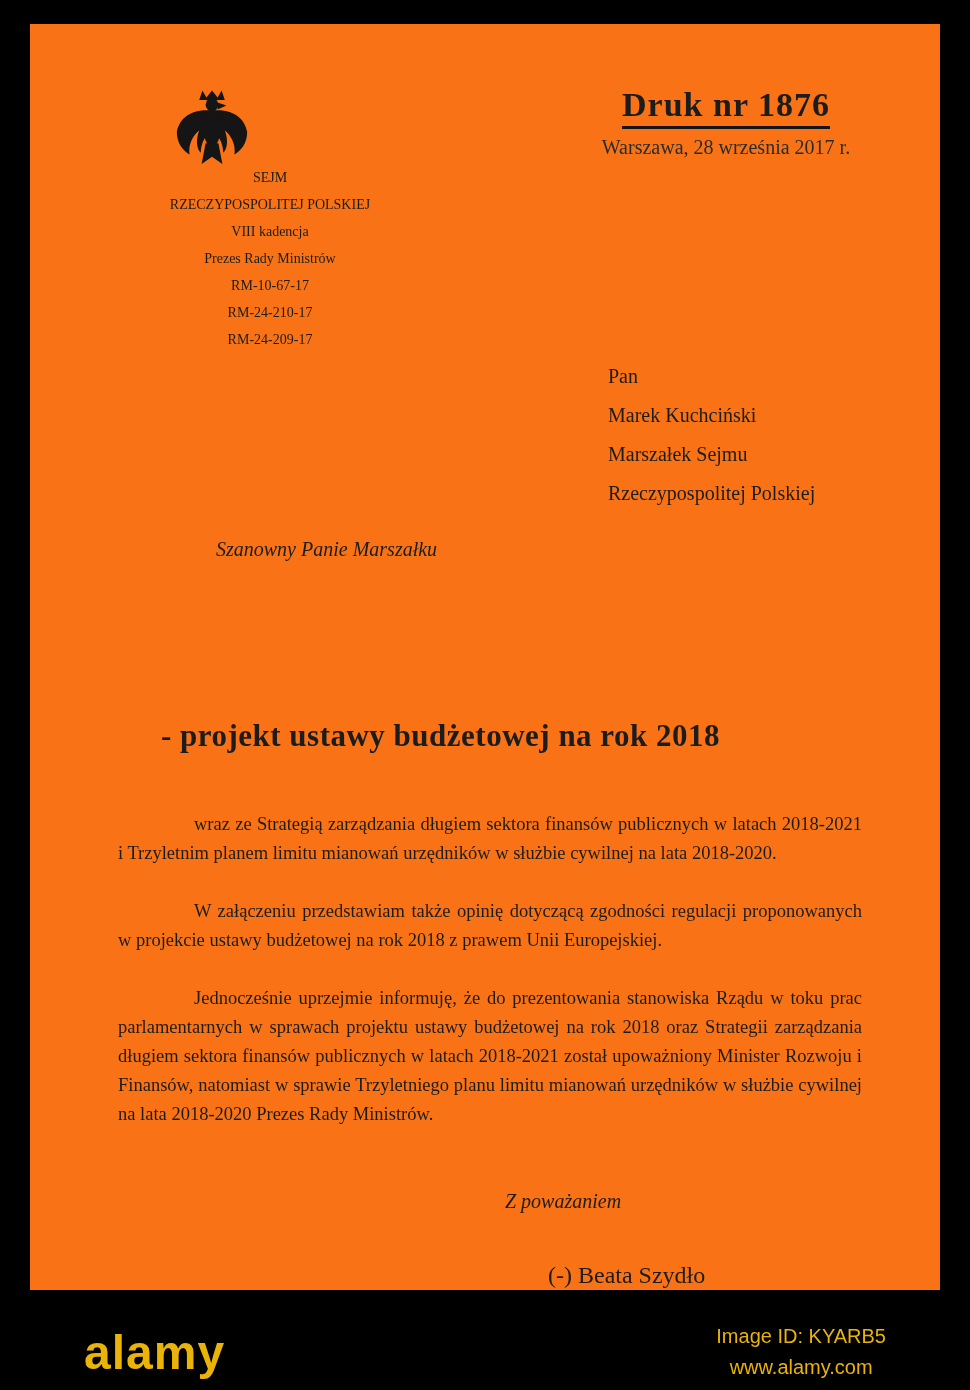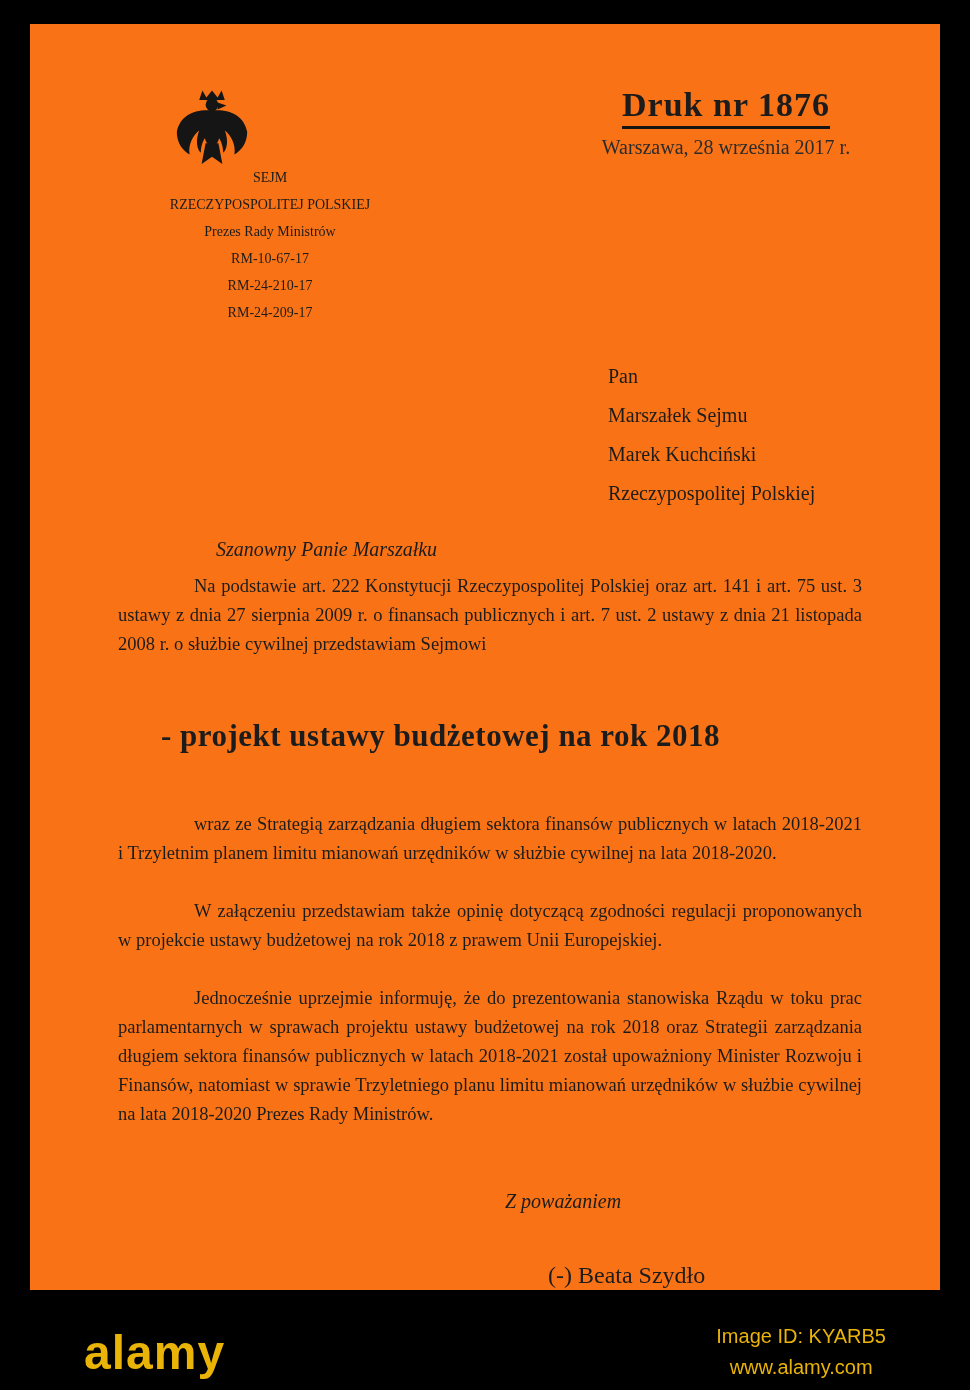"VIII kadencja" div.sender-line { html: none -> <div>VIII kadencja</div> }
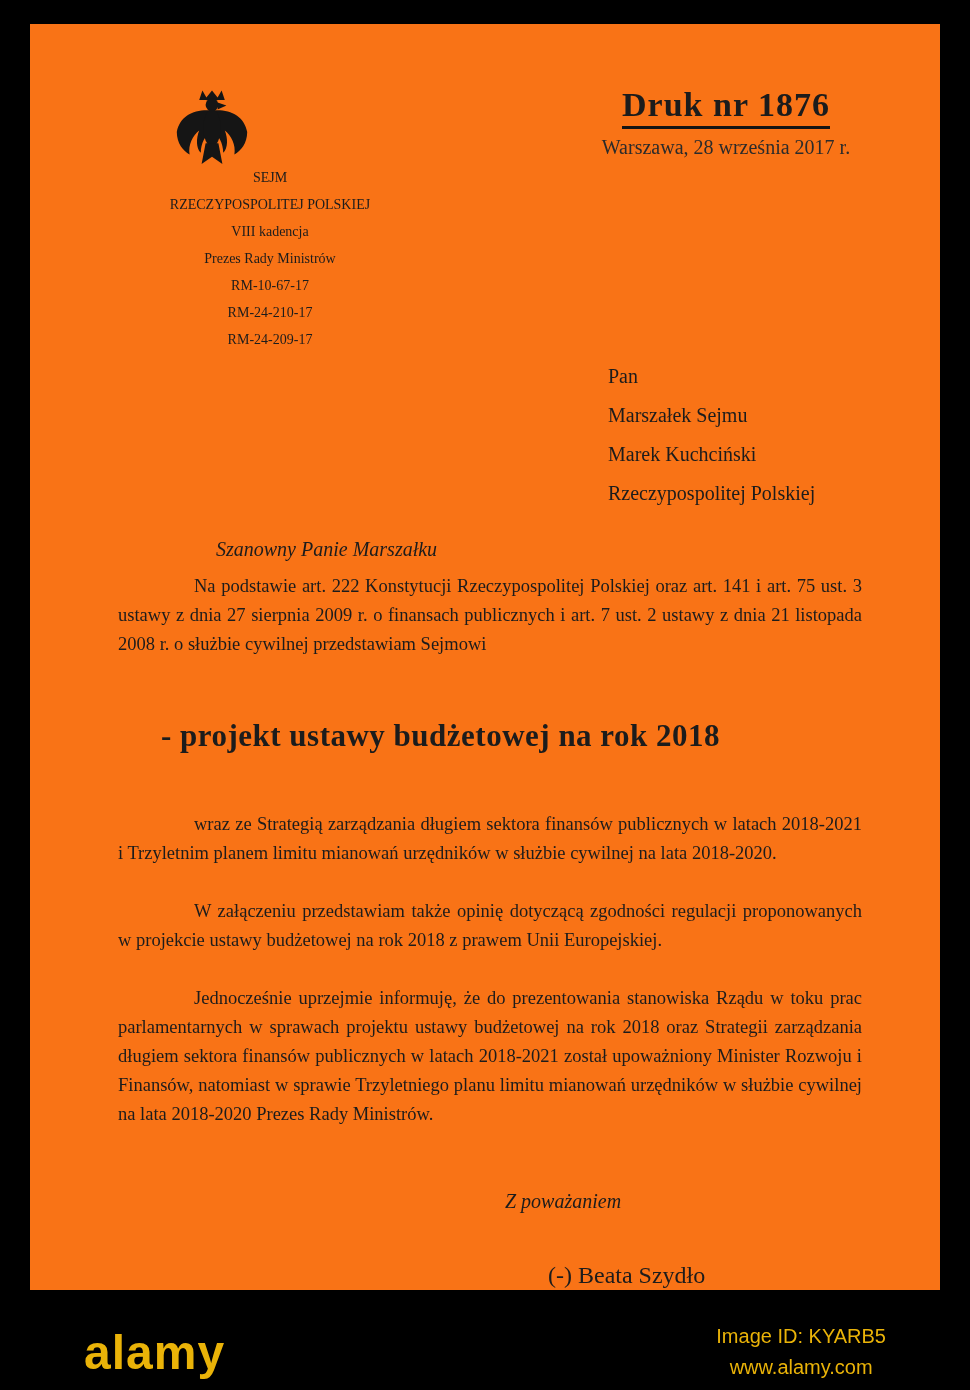"Marszałek Sejmu" div { order: before "Marek Kuchciński" -> after "Marek Kuchciński" }
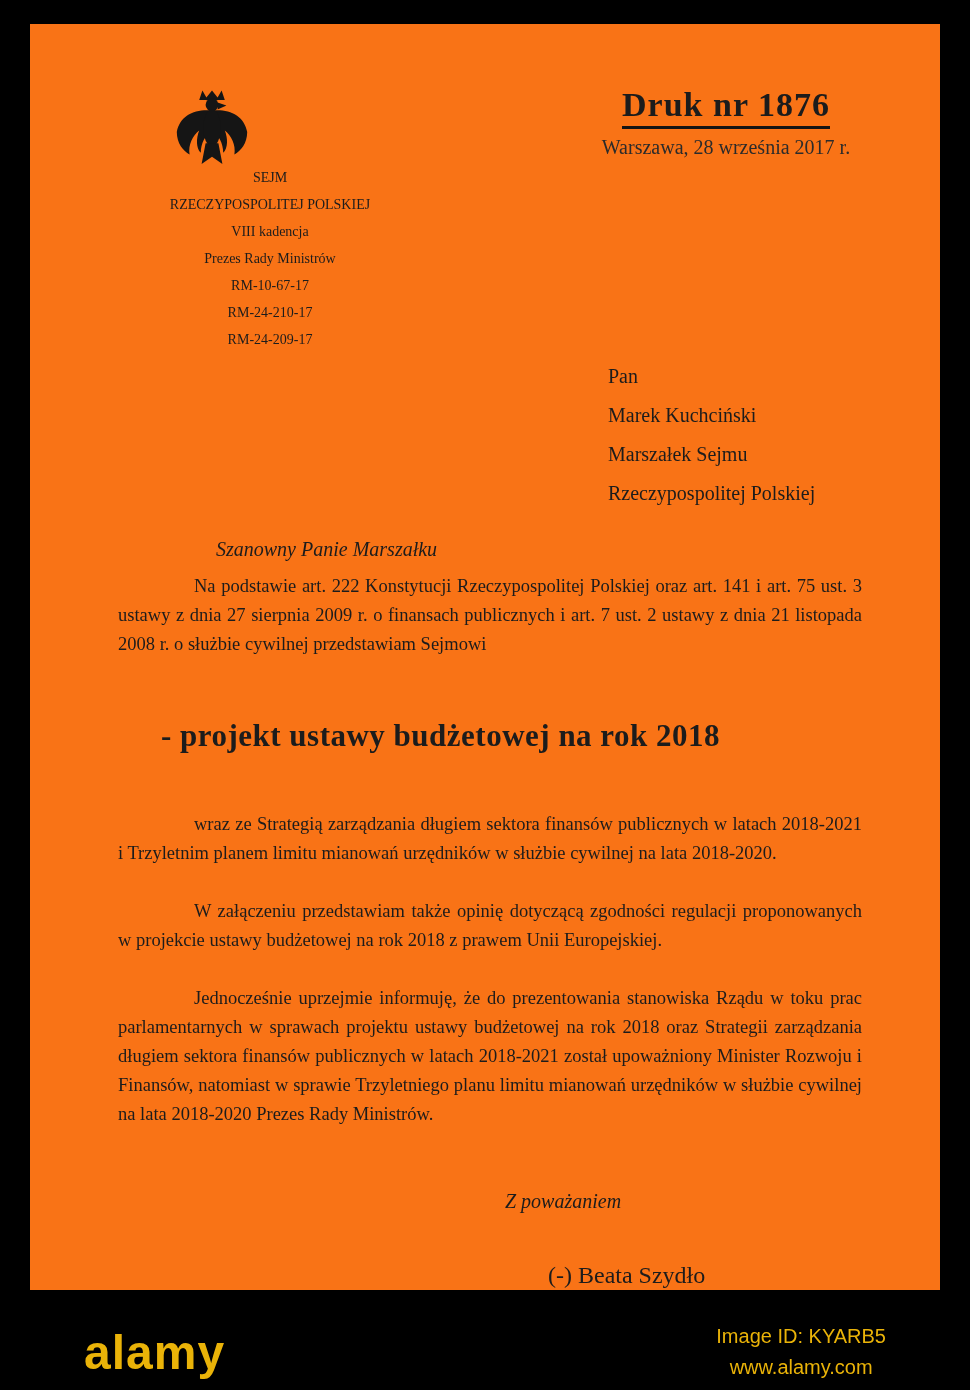"Na podstawie art. 222 Konstytucji" div.abs { html: <div>Na podstawie art. 222 Konstytucji Rzeczypospolitej Polskiej oraz art. 141 i art. 75 ust. 3 ustawy z dnia 27 sierpnia 2009 r. o finansach publicznych i art. 7 ust. 2 ustawy z dnia 21 listopada 2008 r. o służbie cywilnej przedstawiam Sejmowi</div> -> none }
